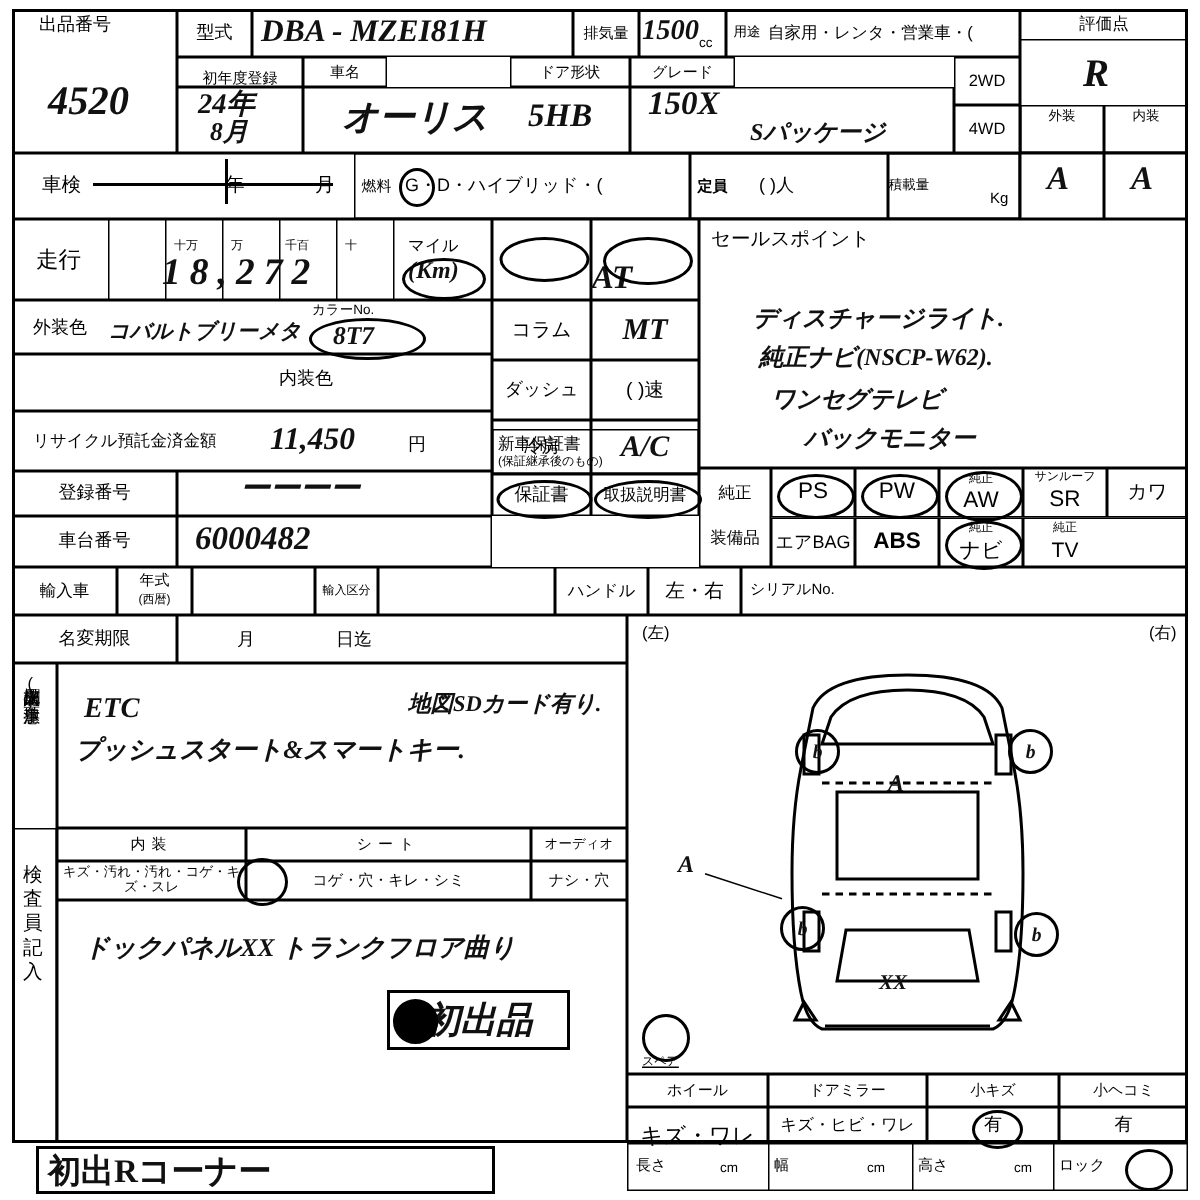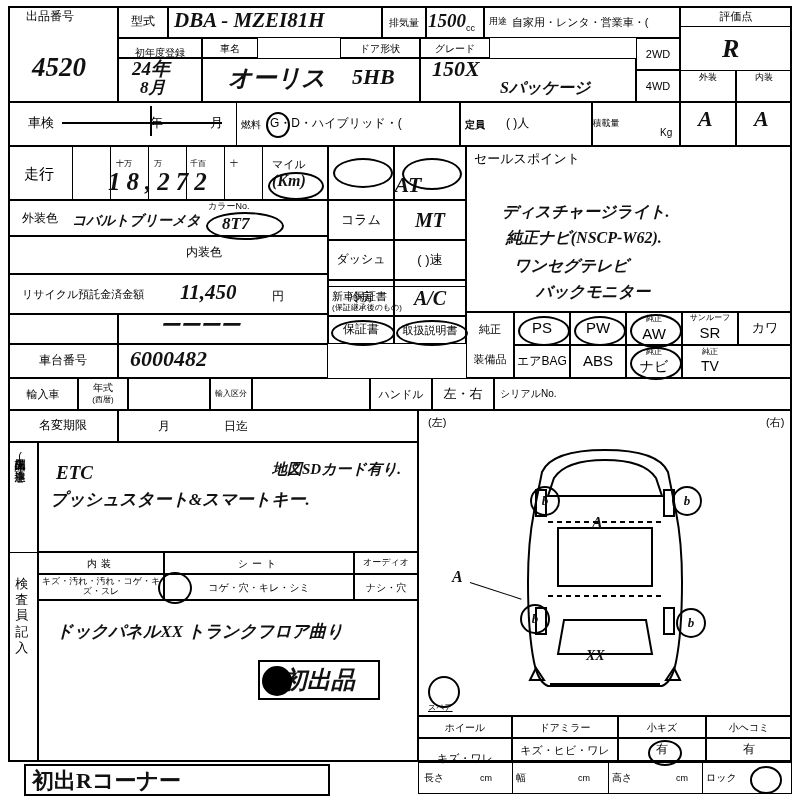"登録番号" div.lbl { html: none -> <div>登録番号</div> }
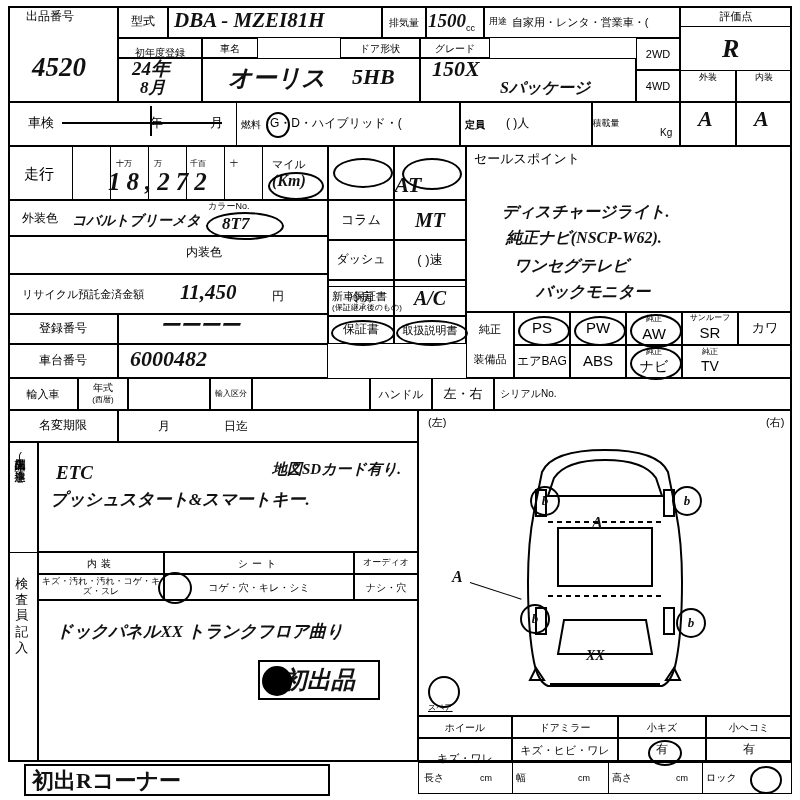"ABS" div.lbl { font-weight: none -> bold }
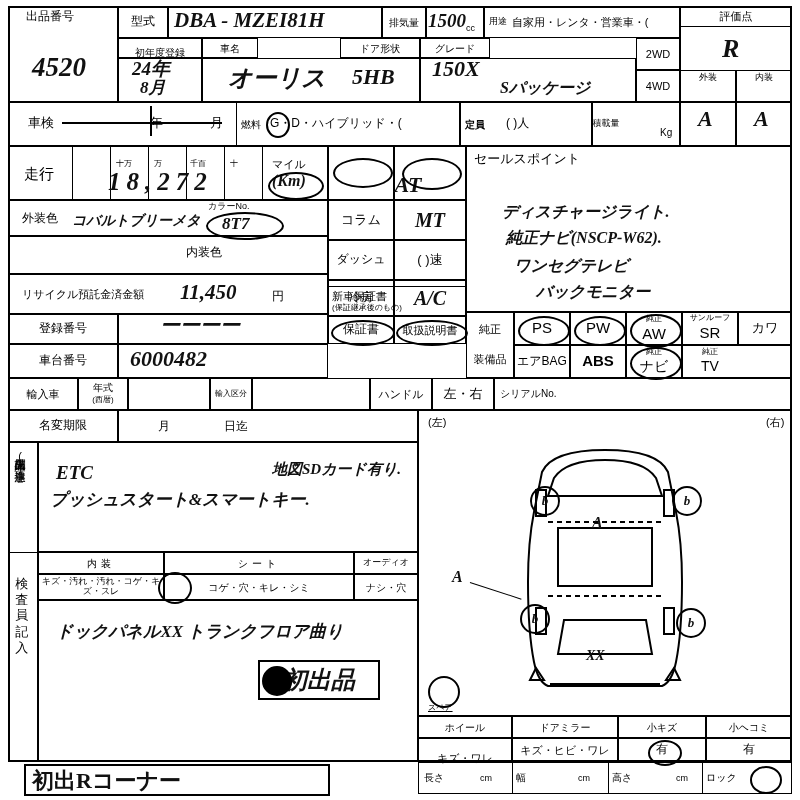"キズ・ワレ" div.lbl { font-size: 11px -> 15px }
